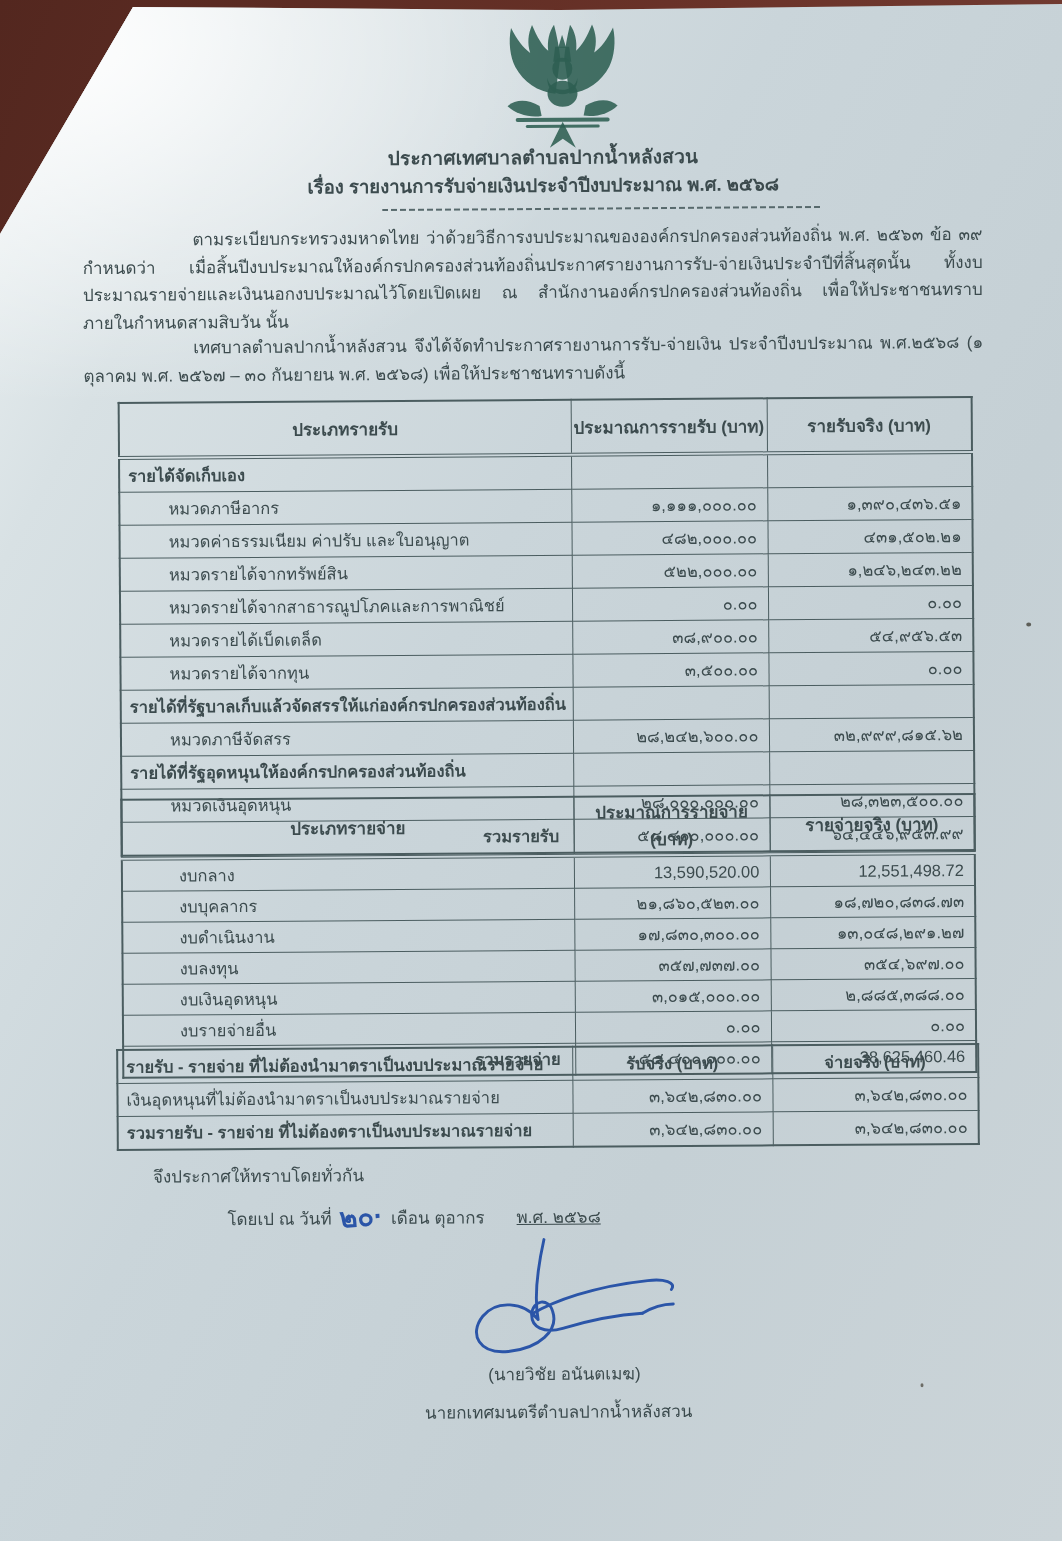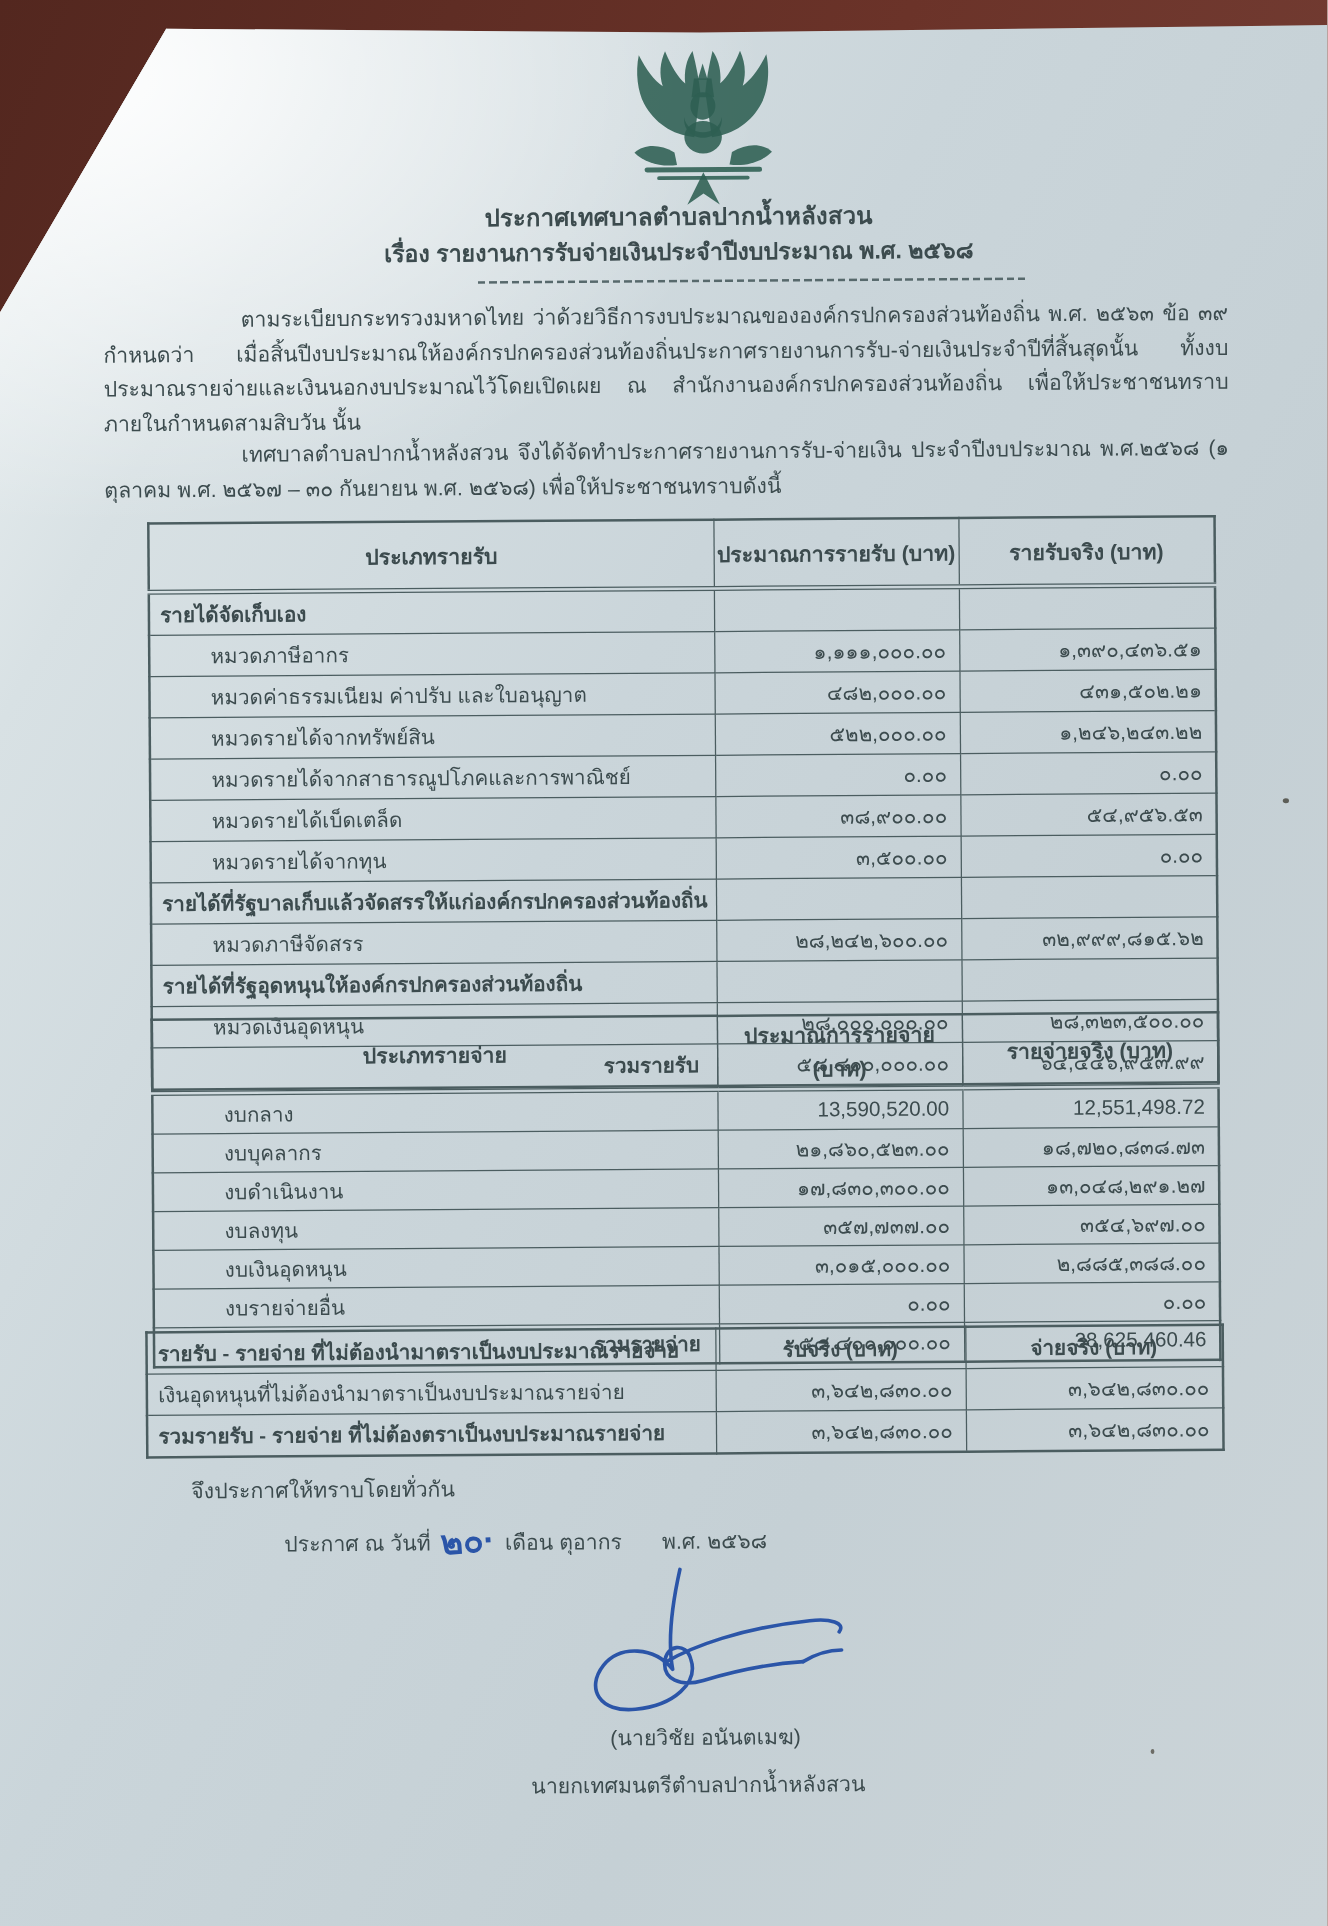"ประกาศเทศบาลตำบลปากน้ำหลังสวน" .sheet { margin-top: 16px -> none }
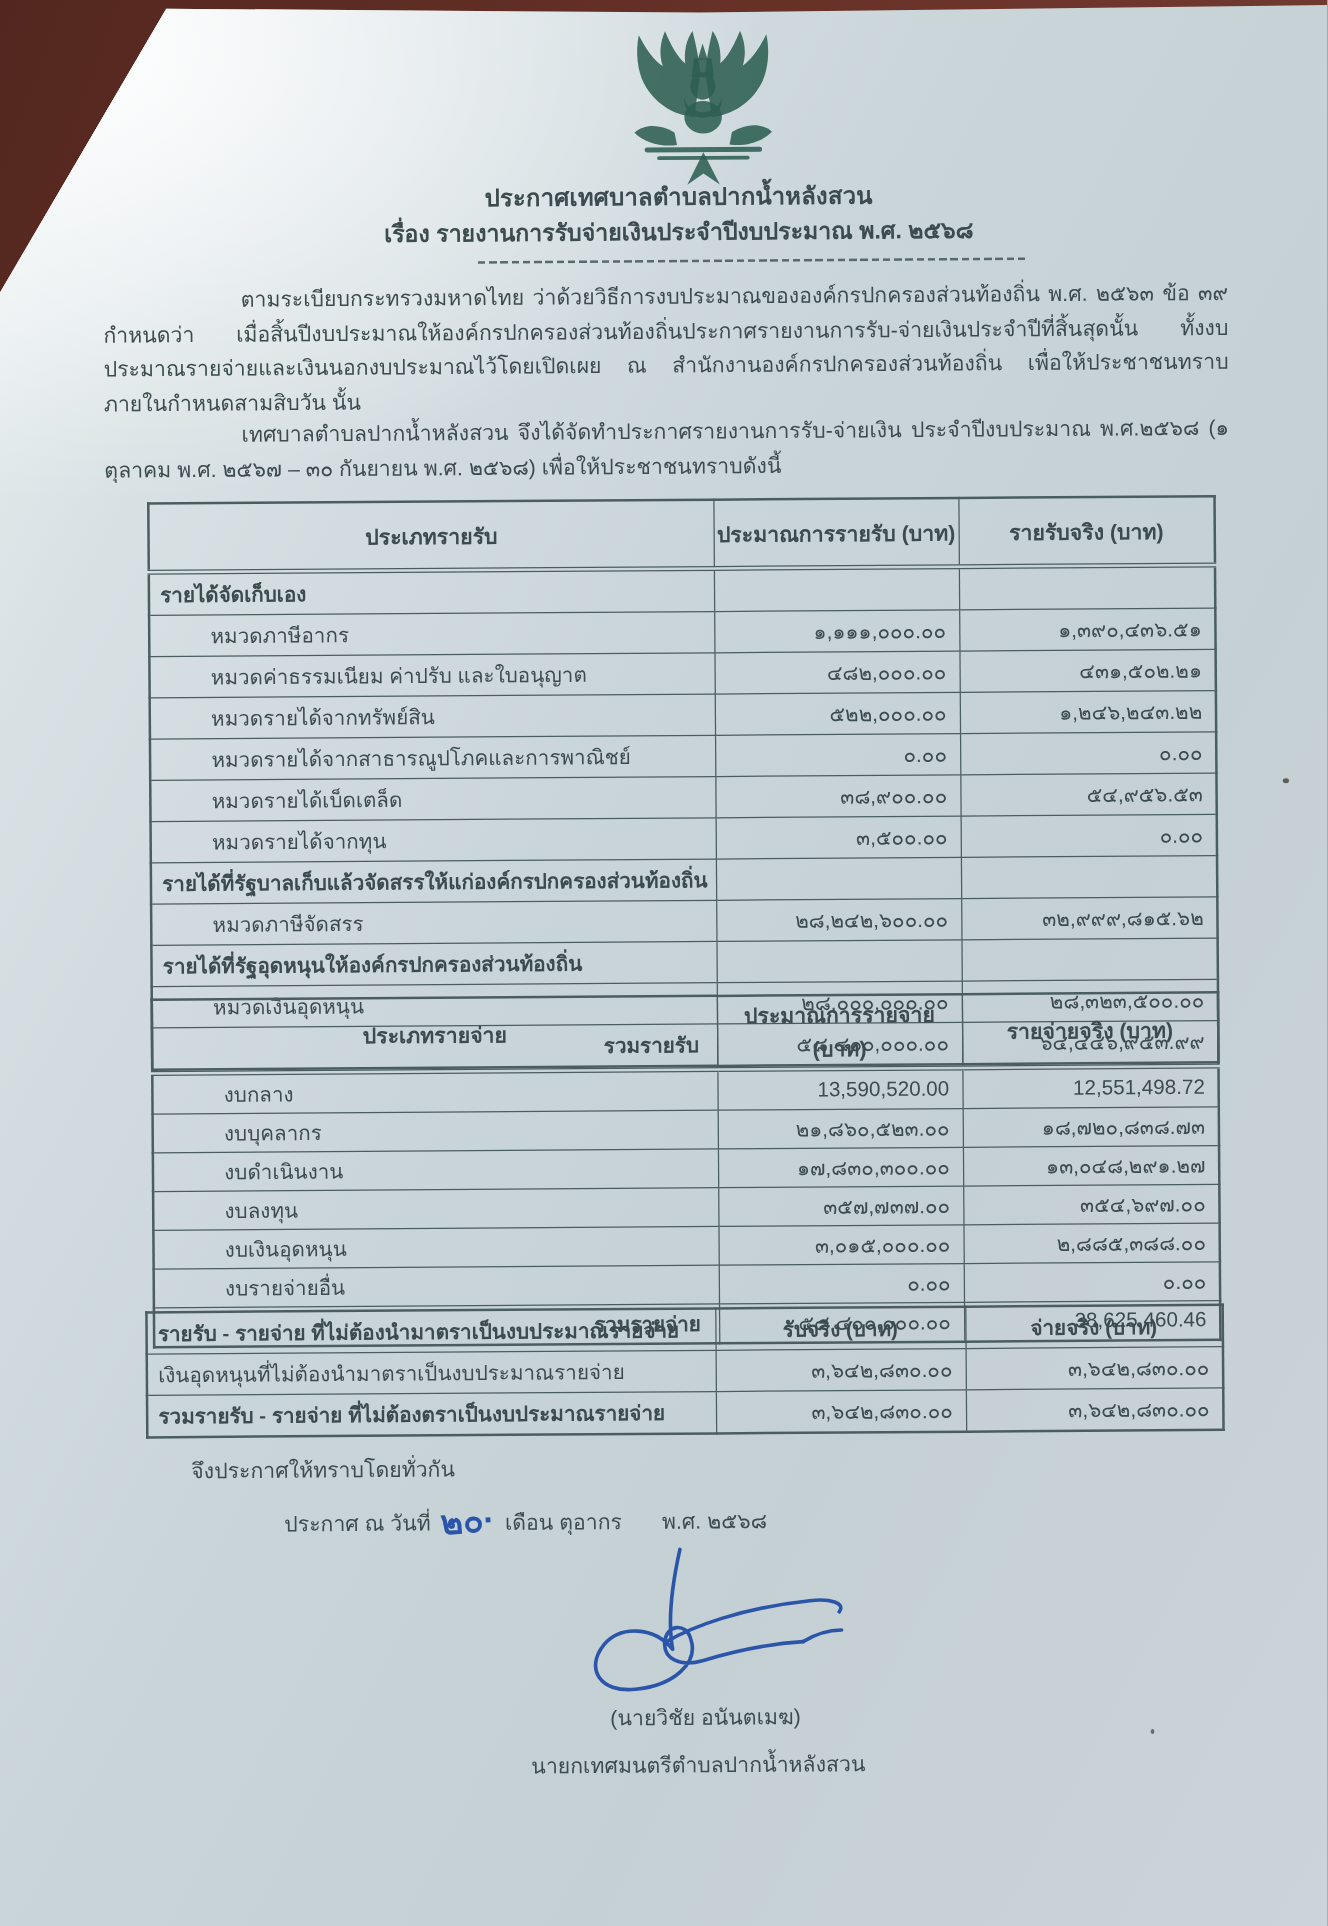"ประกาศ ณ วันที่" span { text: ประกาศ -> โดยเป }
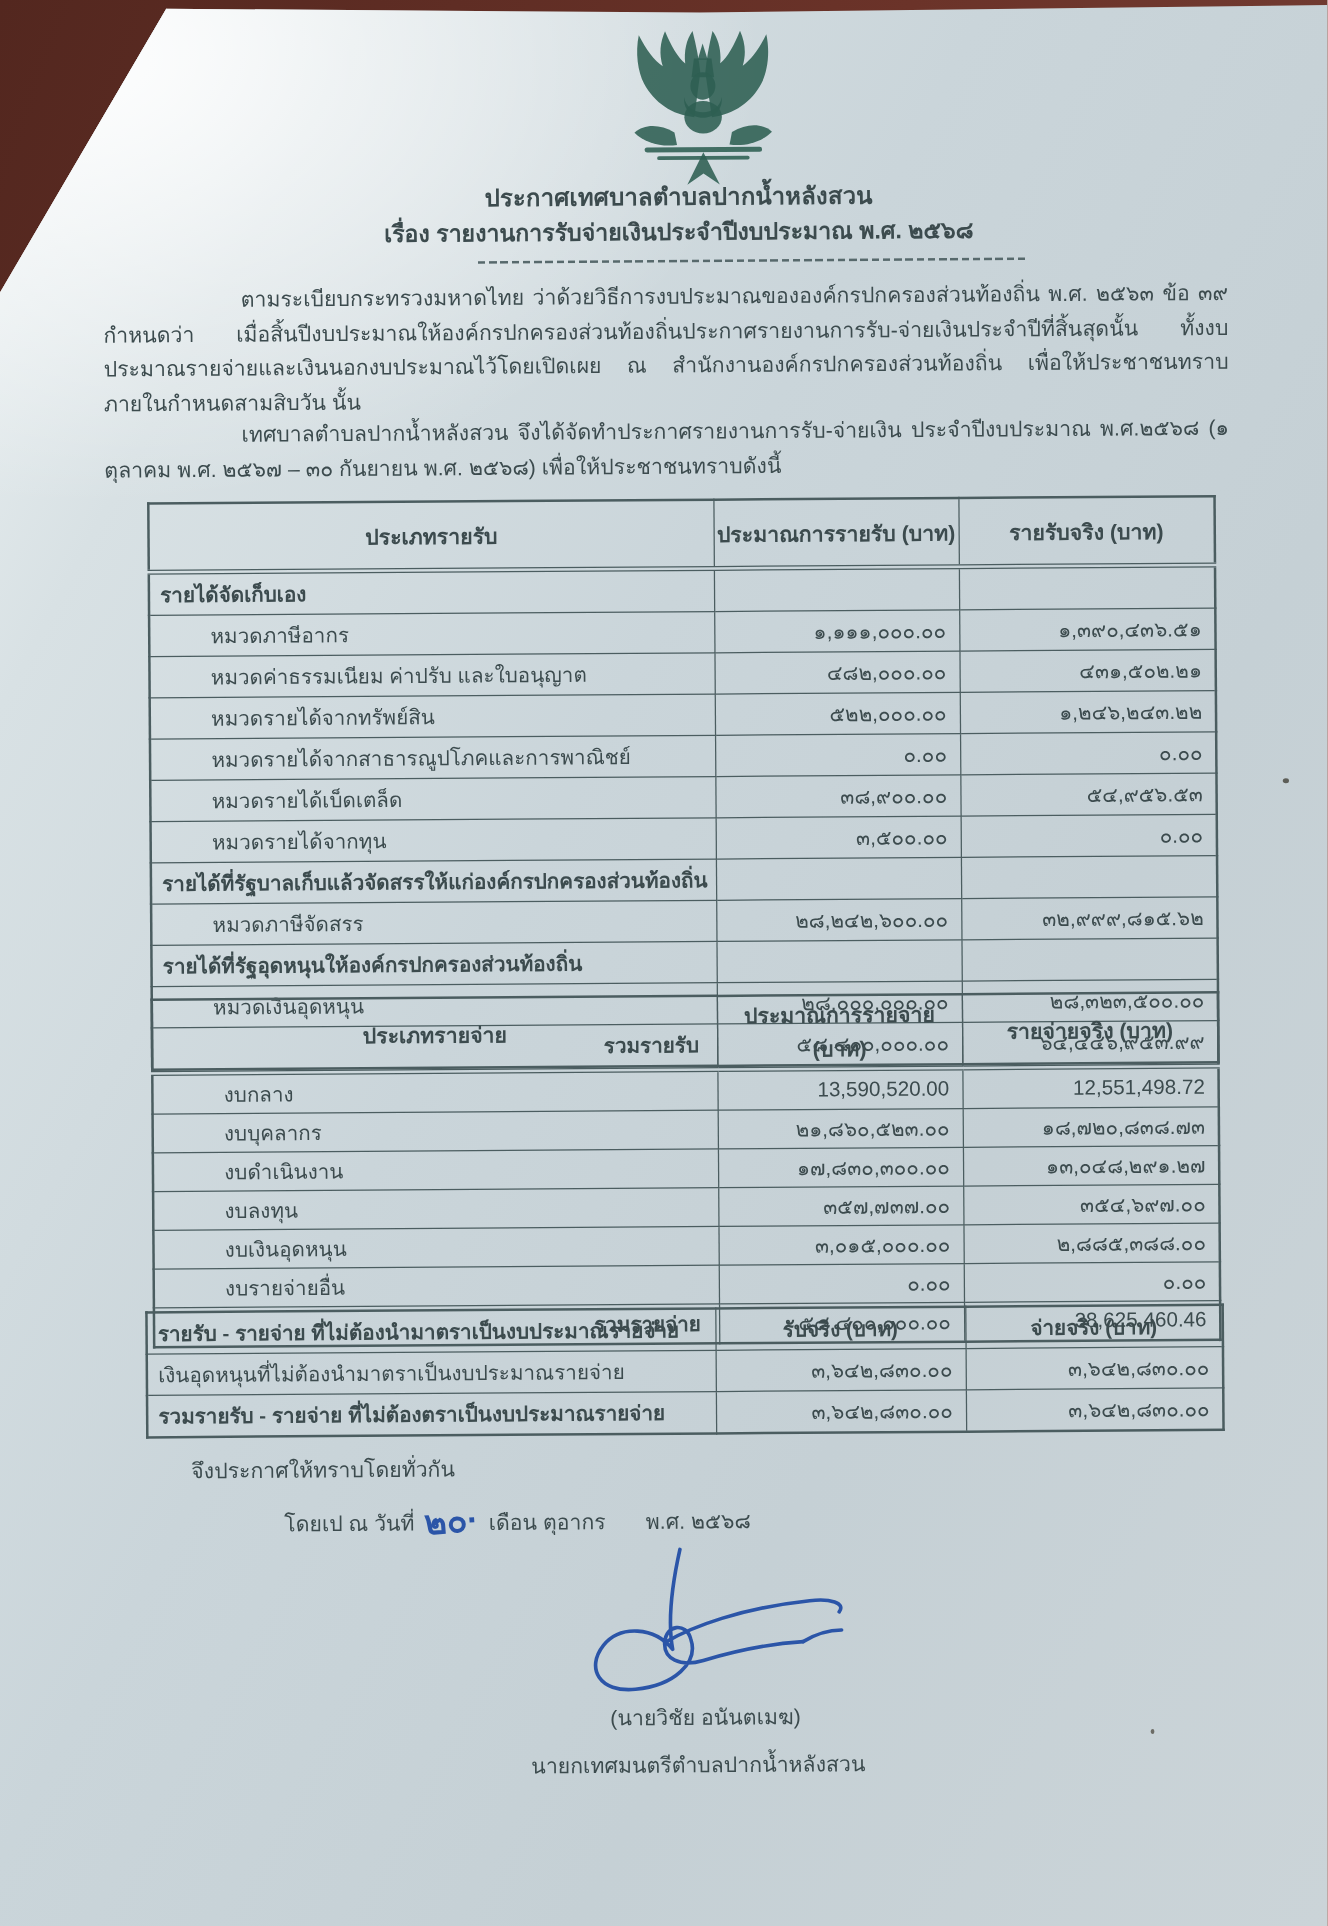"พ.ศ. ๒๕๖๘" .dateline .suffix { text-decoration: none -> underline }
